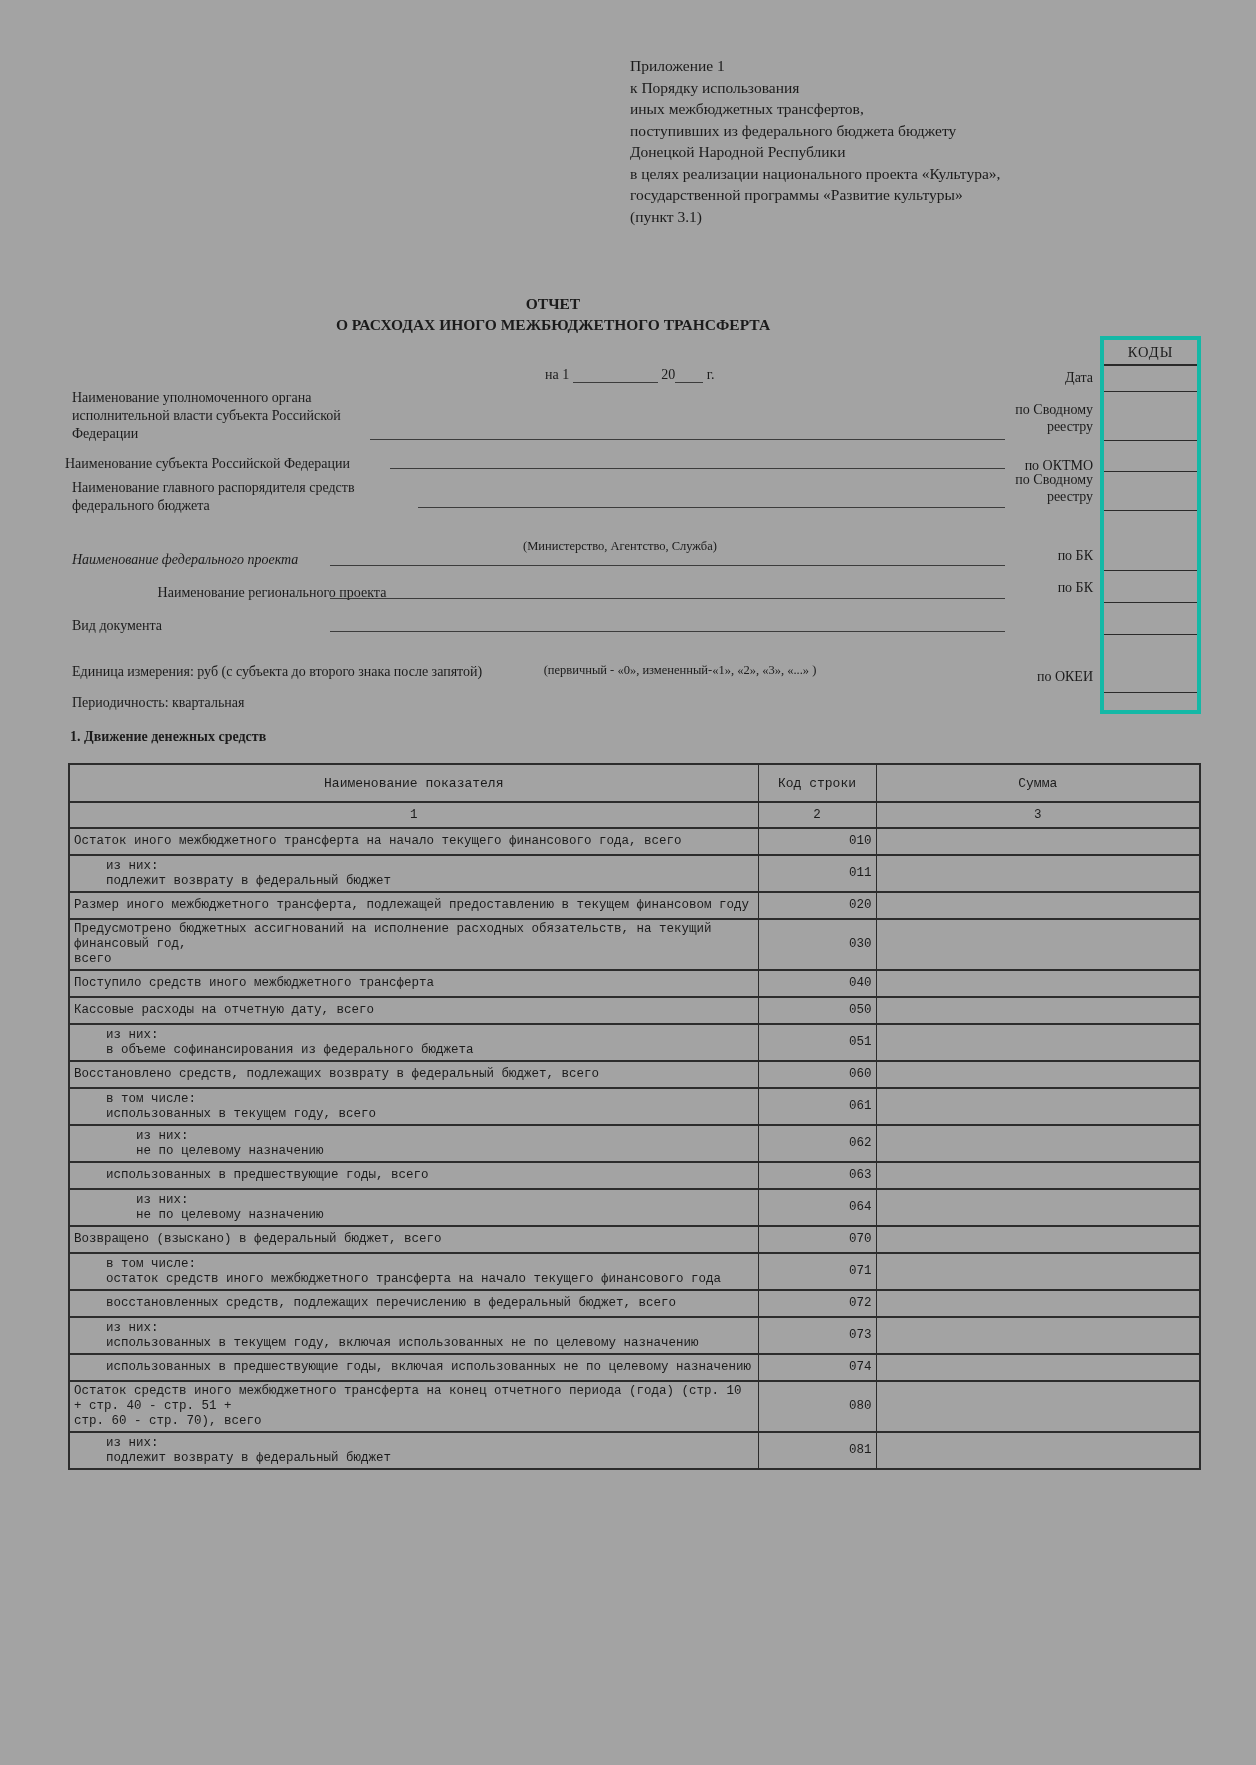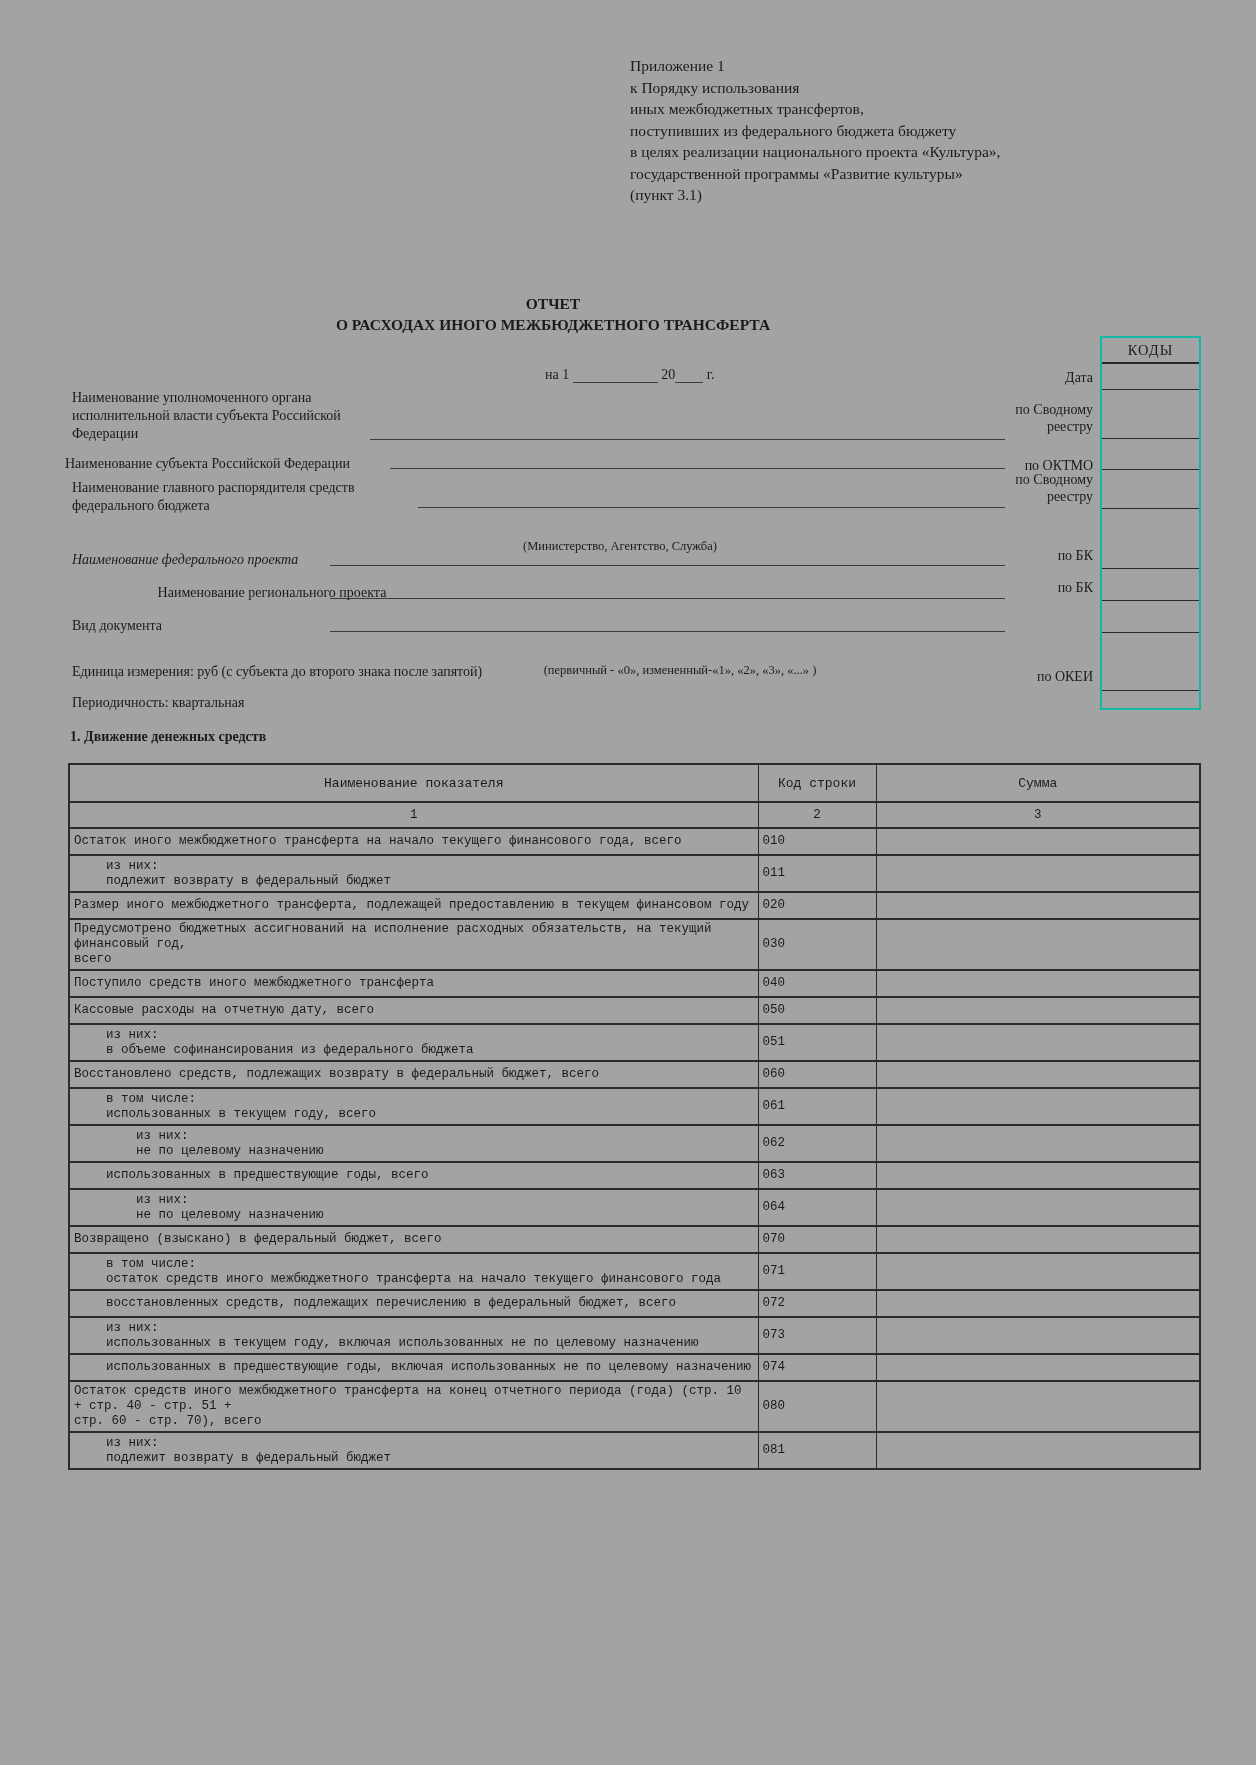"Донецкой Народной Республики" div { html: none -> <div>Донецкой Народной Республики</div> }
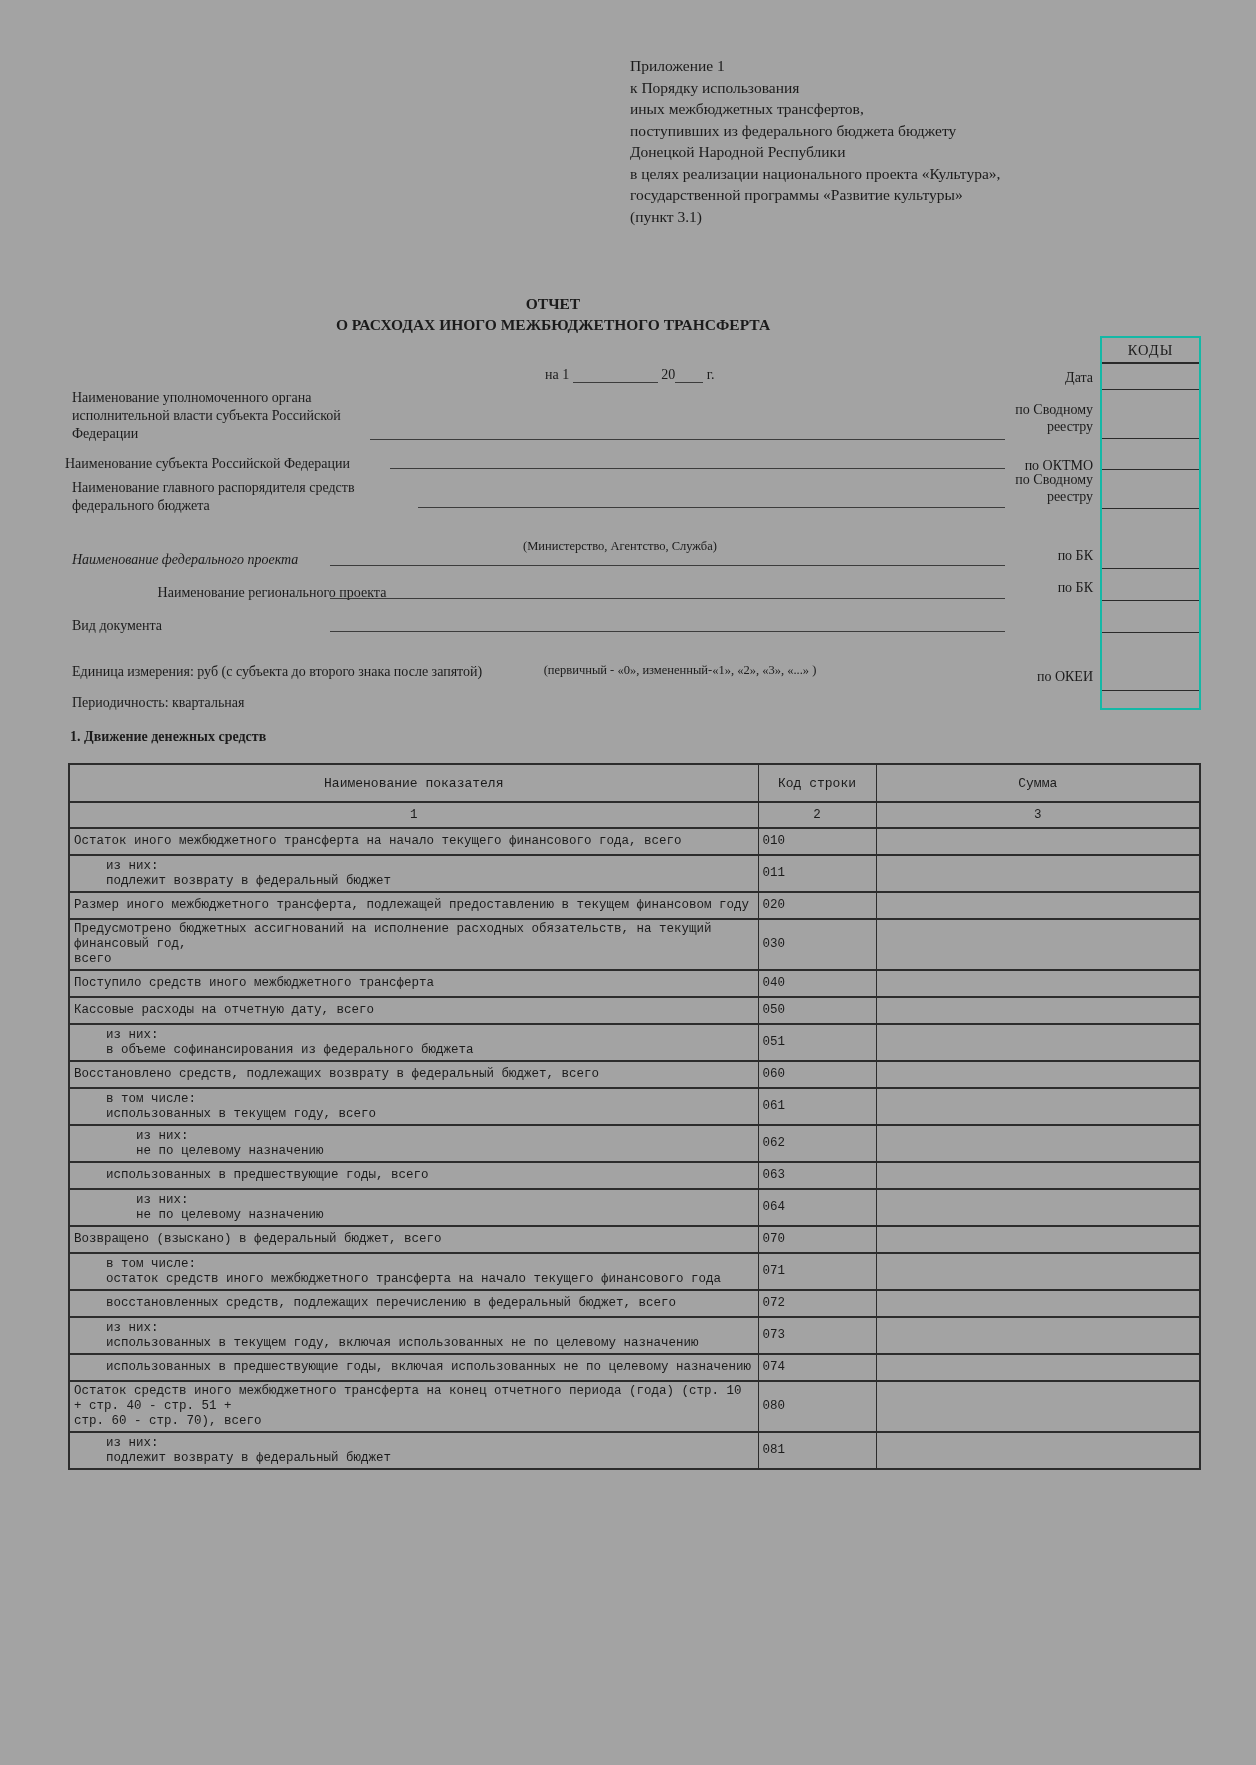"КОДЫ" .codes-box { border: 2px solid #14b8a6 -> 4px solid #14b8a6 }
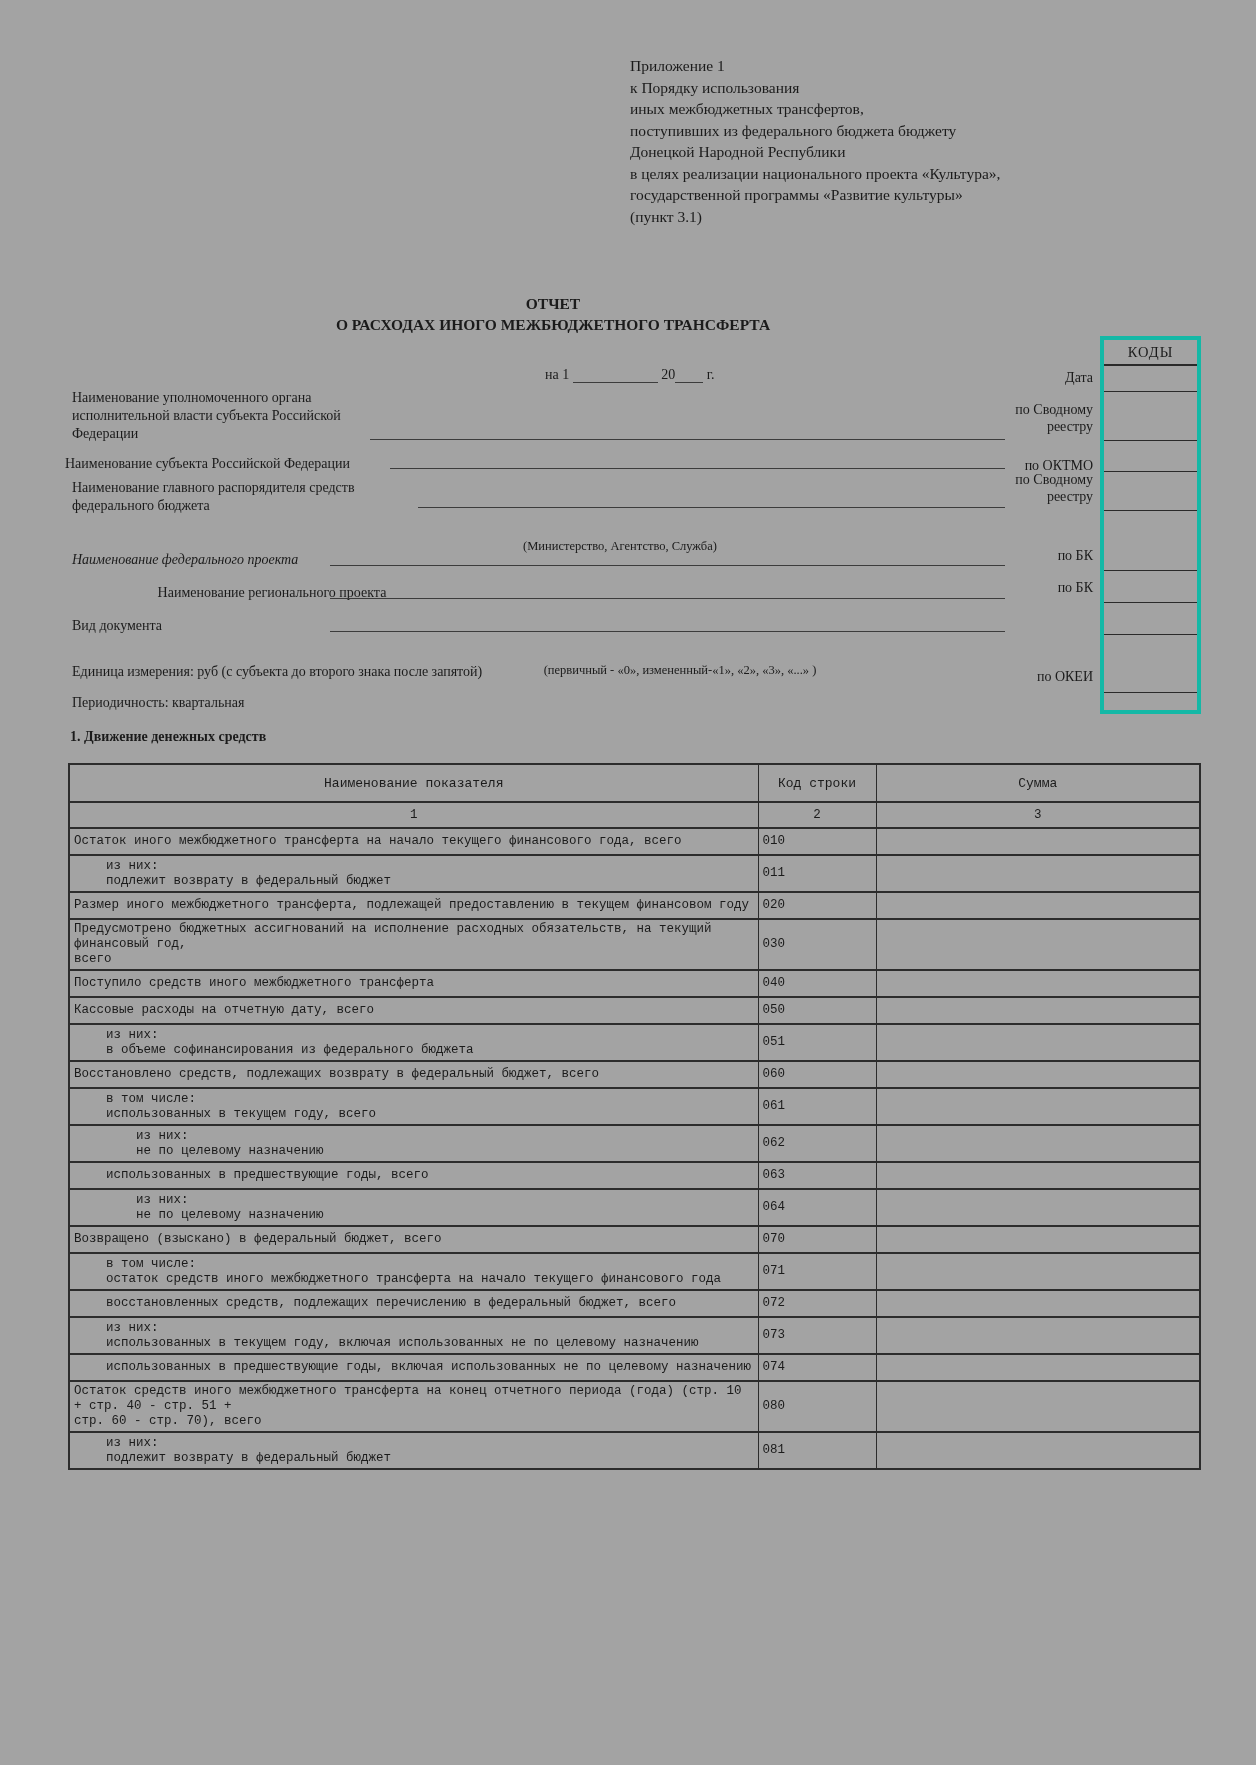"010" .cash-table .c2,.cash-table .c3 { text-align: left -> right }
